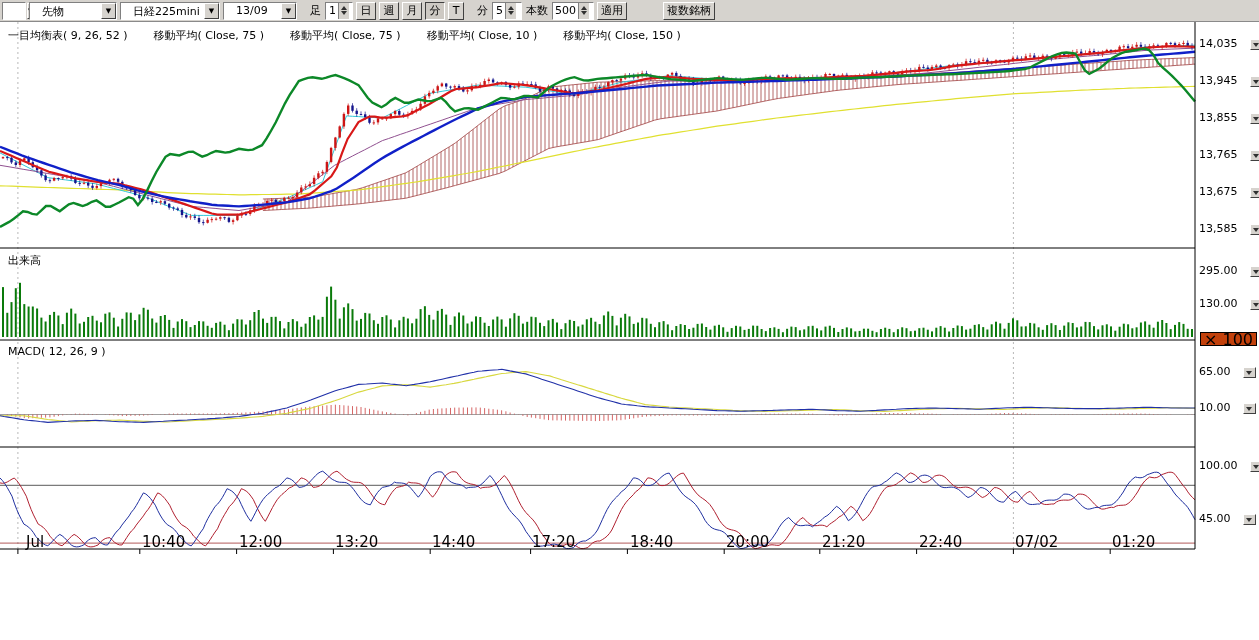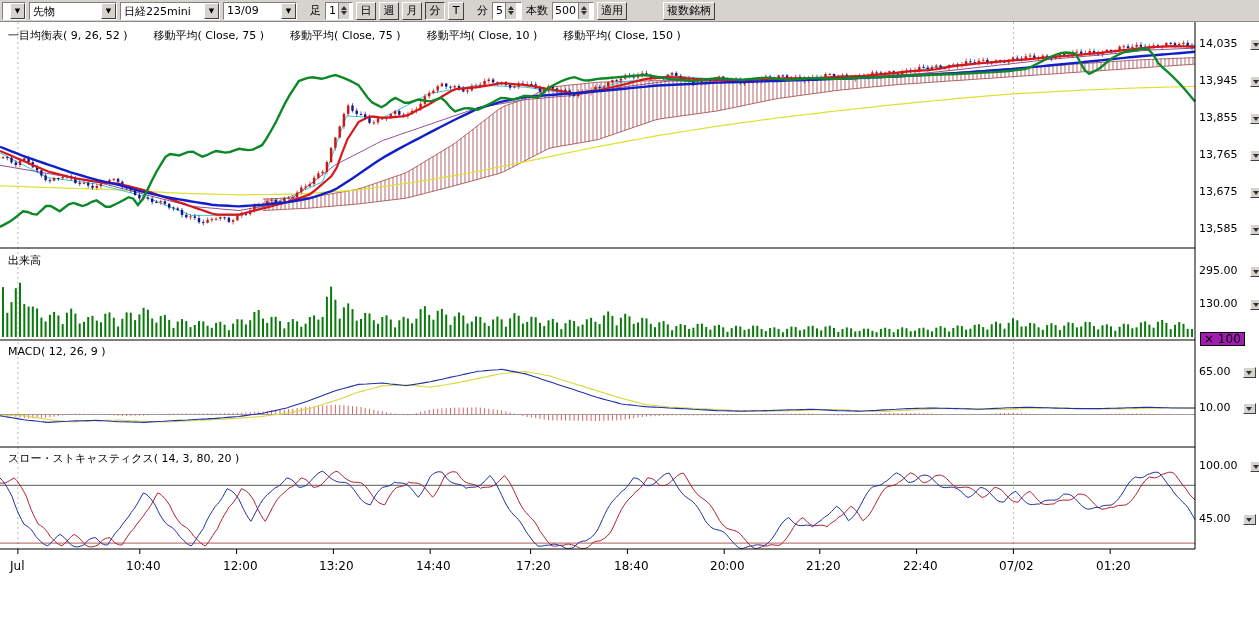"先物" .combo-text { padding: 1px 3px -> 1px 12px }
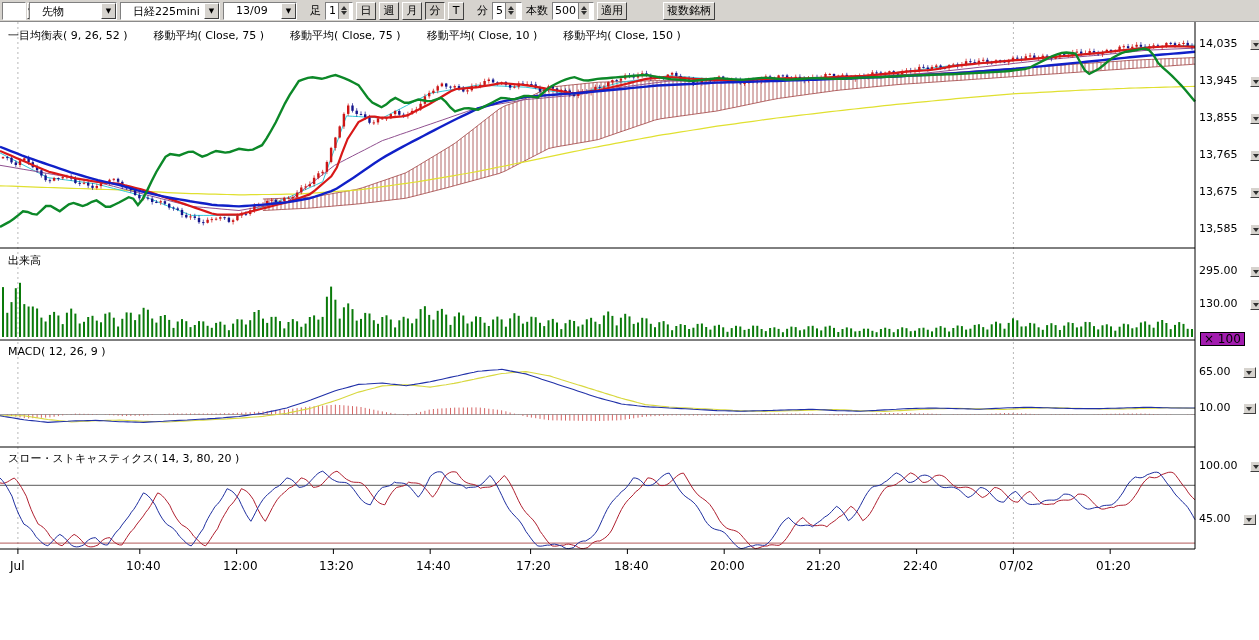"× 100" .multiplier { background: #a21caf -> #c2410c; font-size: 12px -> 16px }
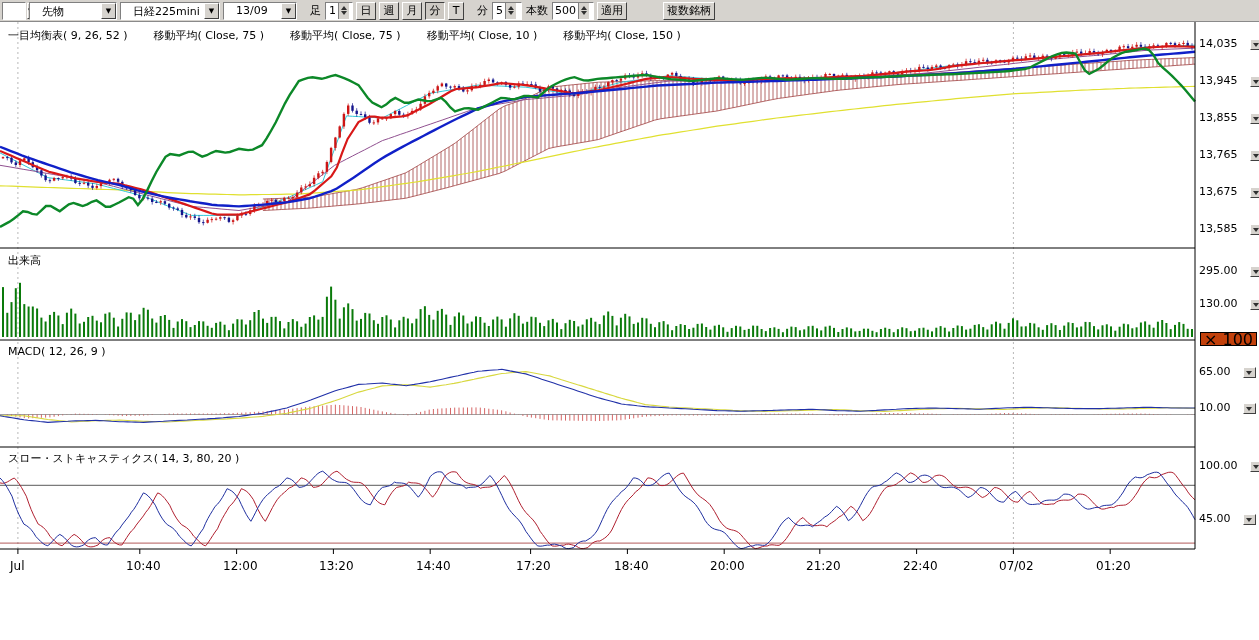"スロー・ストキャスティクス( 14, 3, 80, 20" div.panel-label { html: <div>スロー・ストキャスティクス( 14, 3, 80, 20 )</div> -> none }
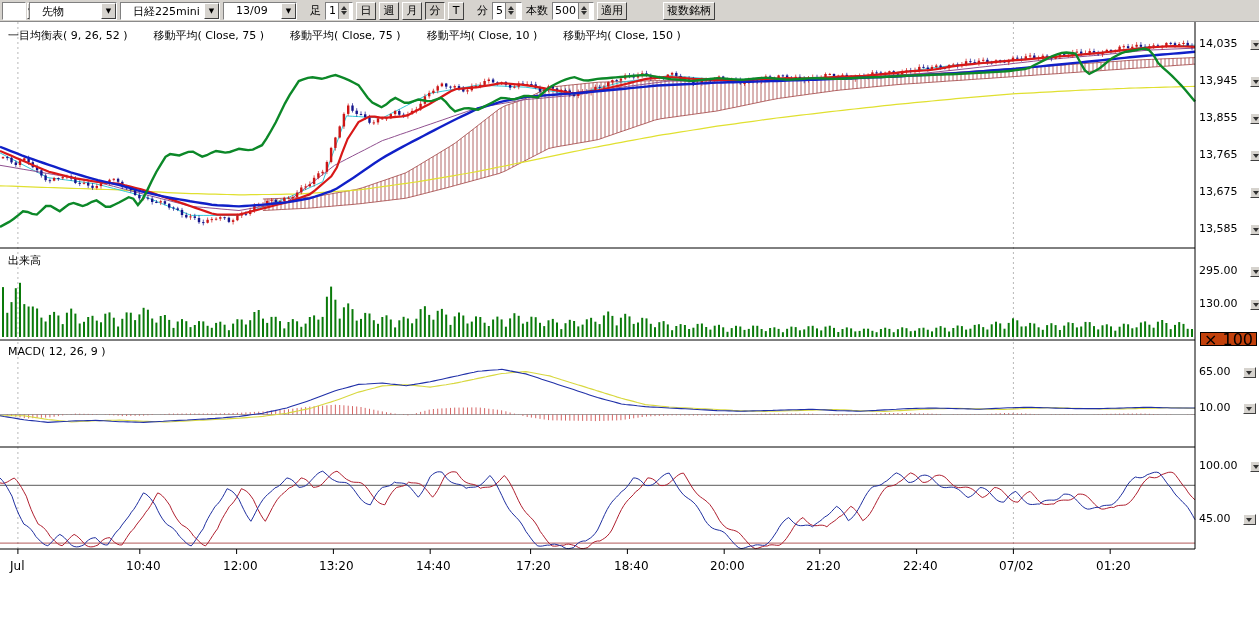"Jul" .xtick { font-size: 12px -> 15px; margin-left: none -> 16px; top: 537px -> 511px }
